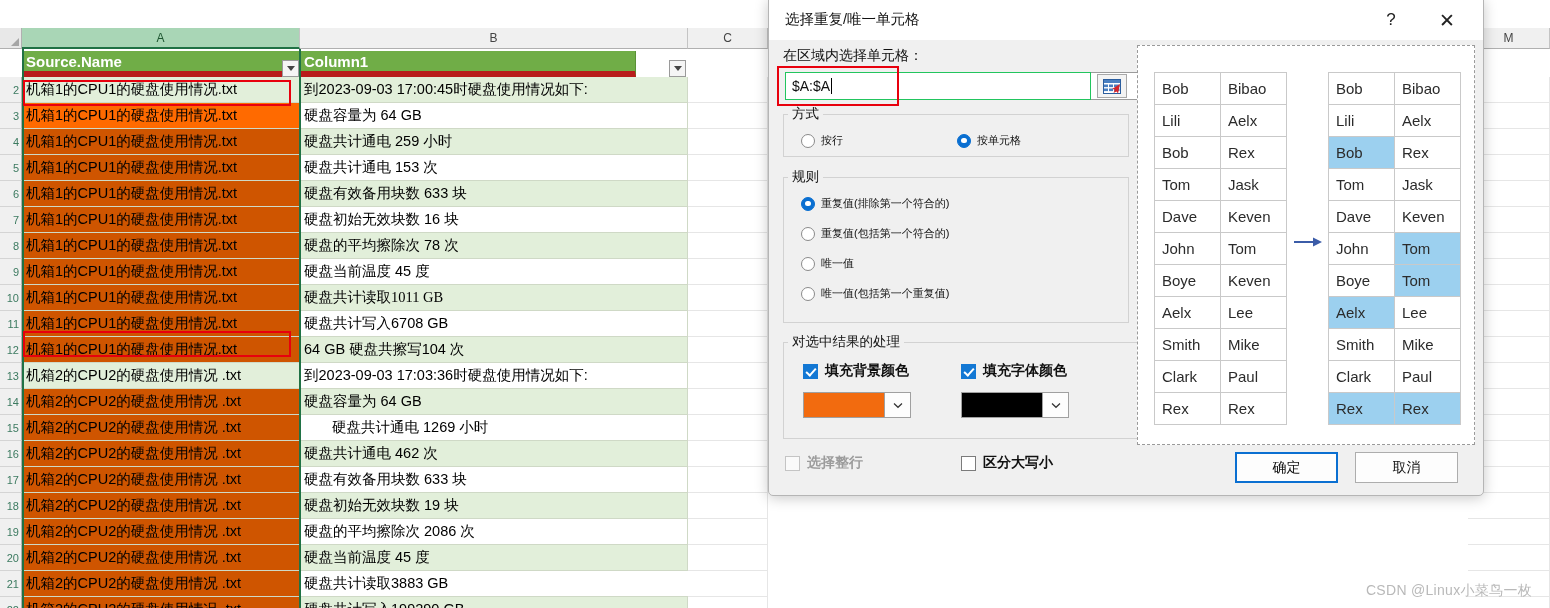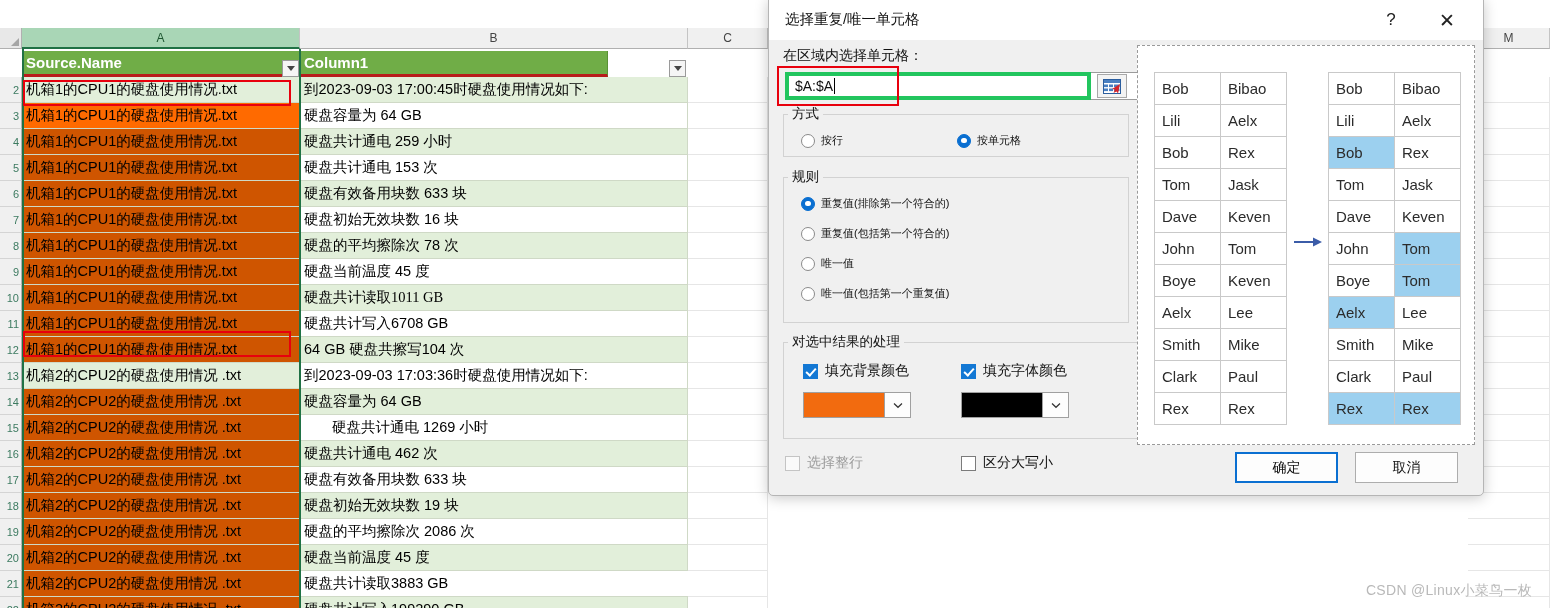"Source.Name" .cell.hdr { border-bottom: 3px solid #b91c1c -> 6px solid #b91c1c }
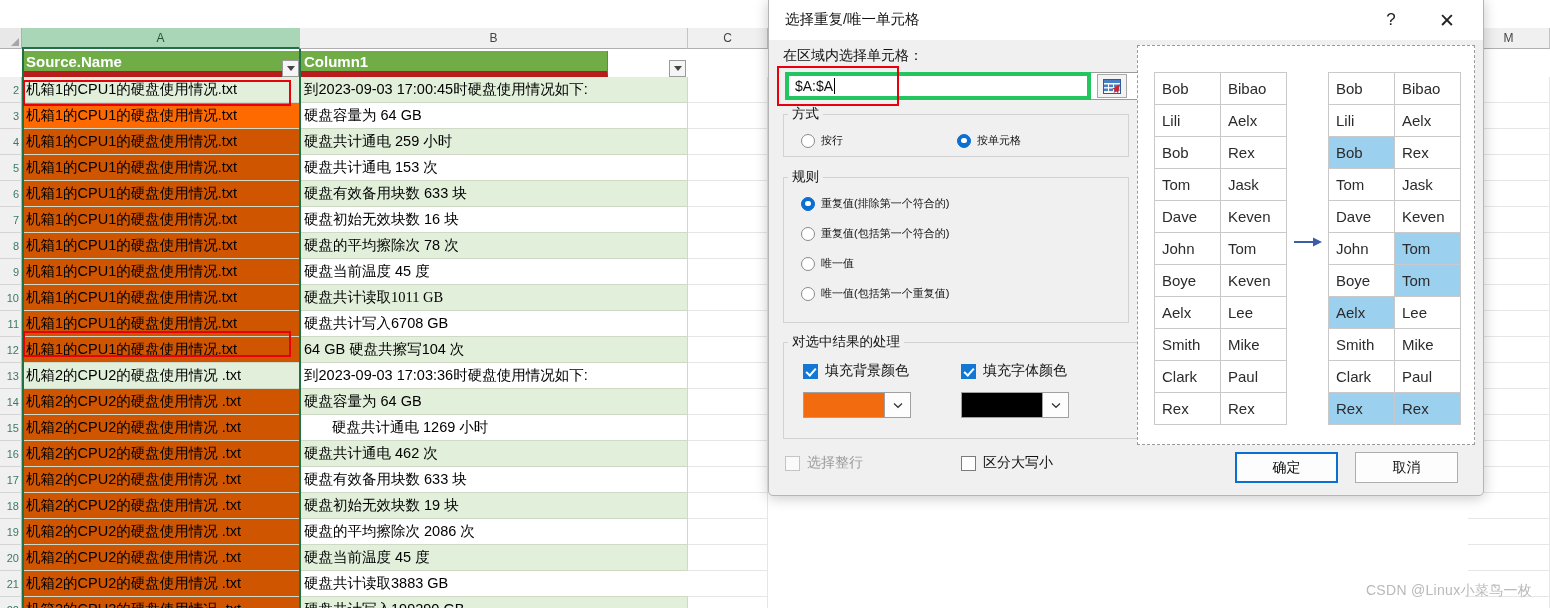"Column1" div.cell { width: 308px -> 336px }
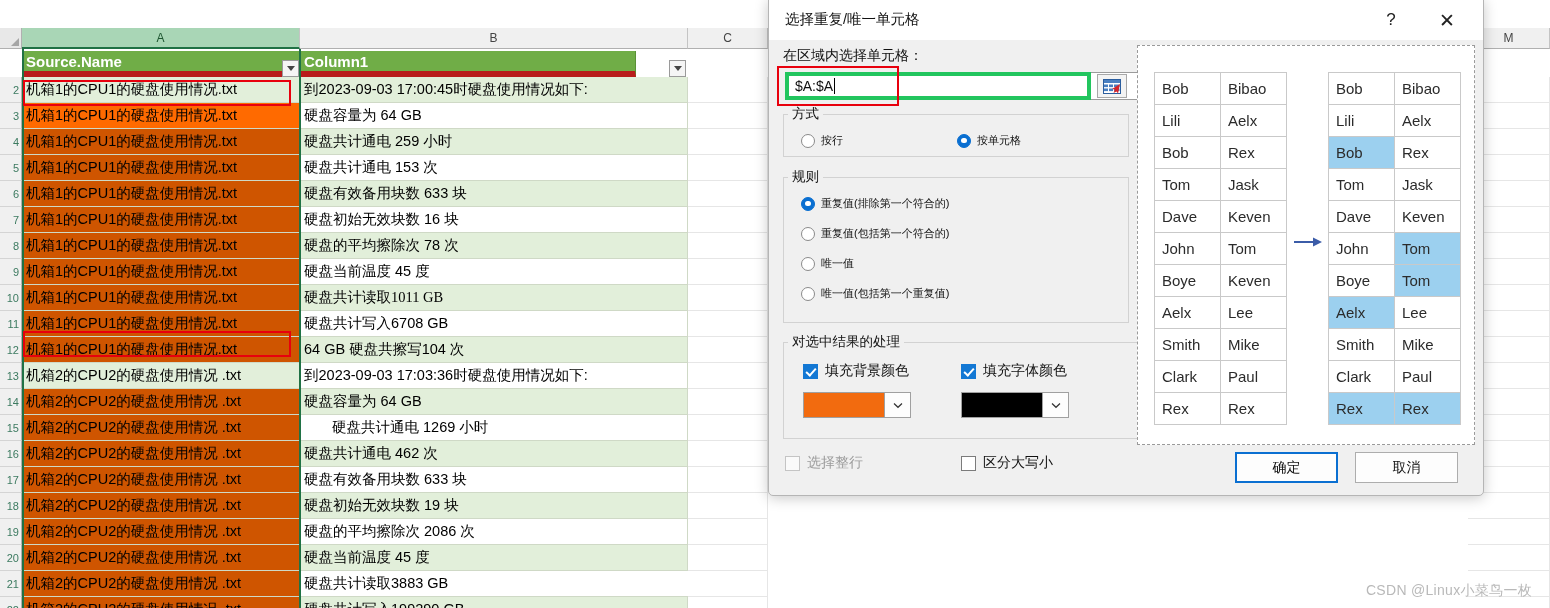"$A:$A" .range-input { border: 4px solid #22c55e -> 1px solid #22c55e }
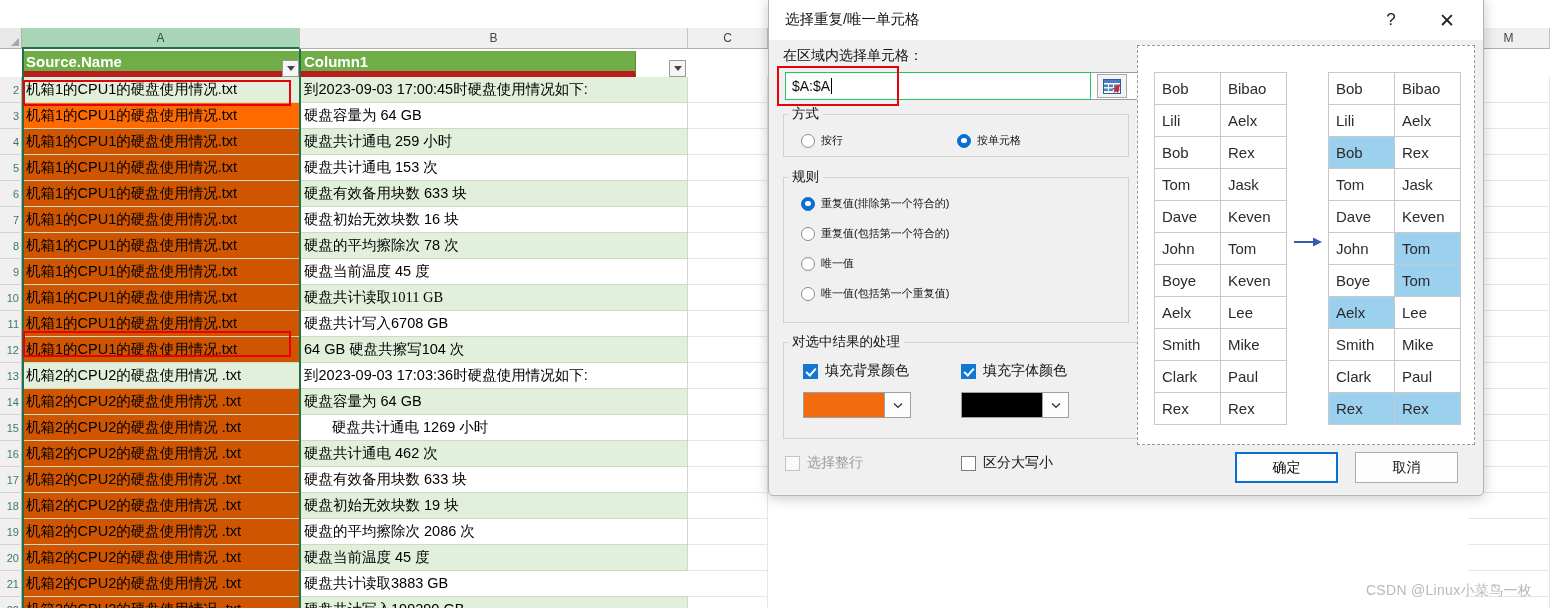"填充背景颜色" .chk { font-weight: none -> bold }
